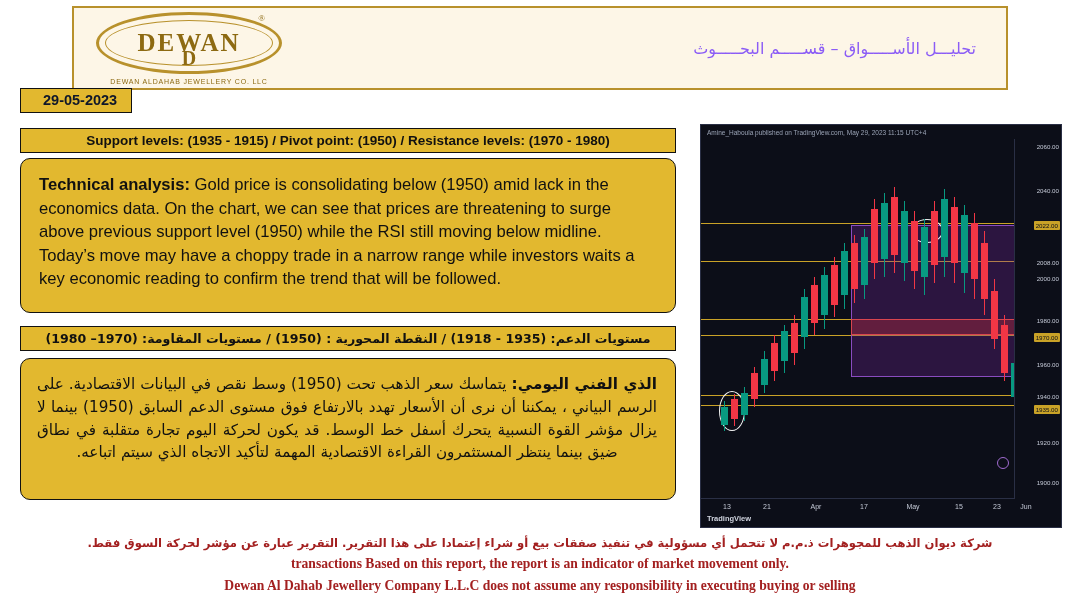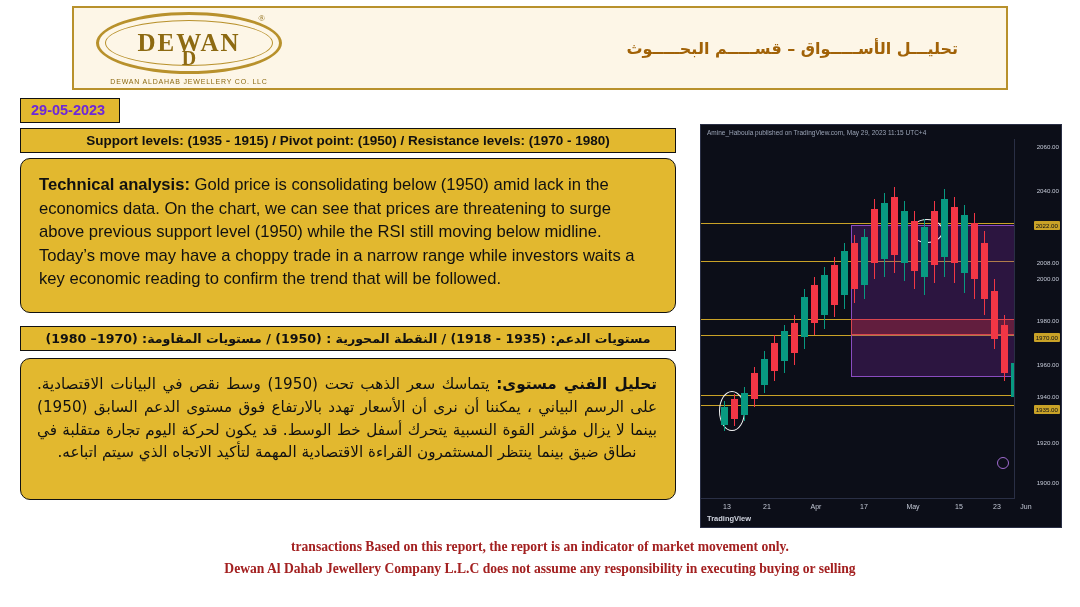"تحليـــل الأســـــواق – قســـــم" .header-right { color: #a16207 -> #8b5cf6; font-weight: bold -> normal; padding-right: 48px -> 30px }
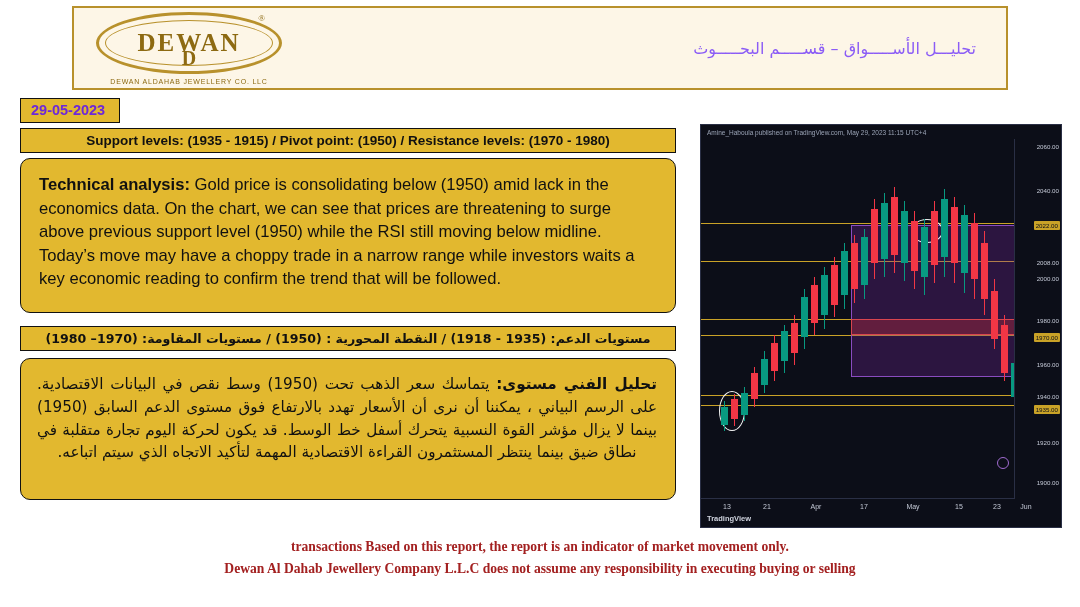"29-05-2023" .date-badge { color: #6d28d9 -> #0f172a; padding: 3px 14px 4px 10px -> 3px 14px 4px 22px; top: 98px -> 88px }
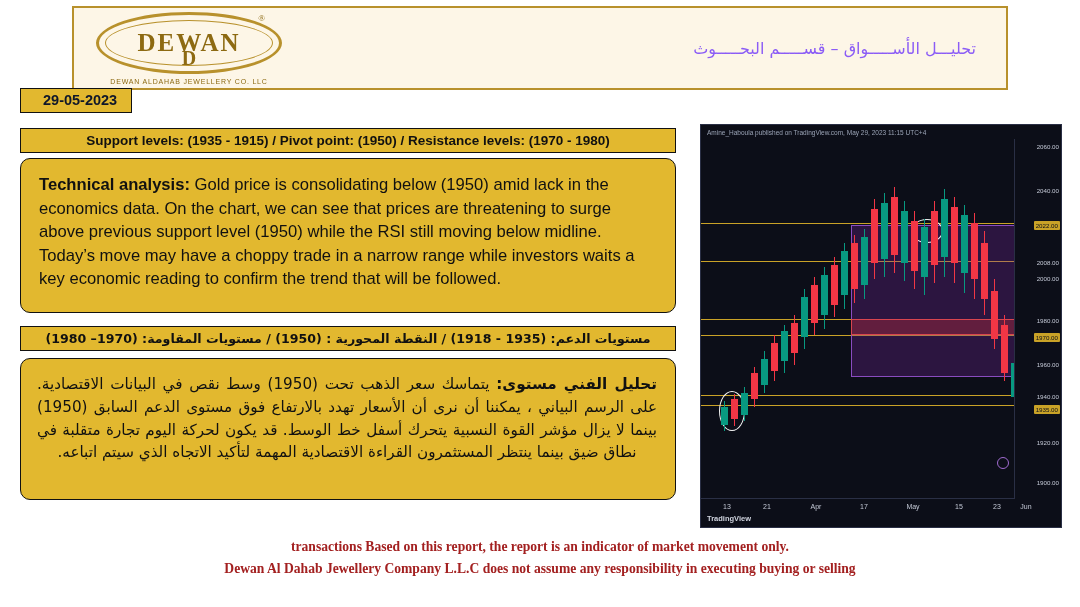"تحليل الفني مستوى:" b { text: تحليل الفني مستوى -> الذي الفني اليومي }
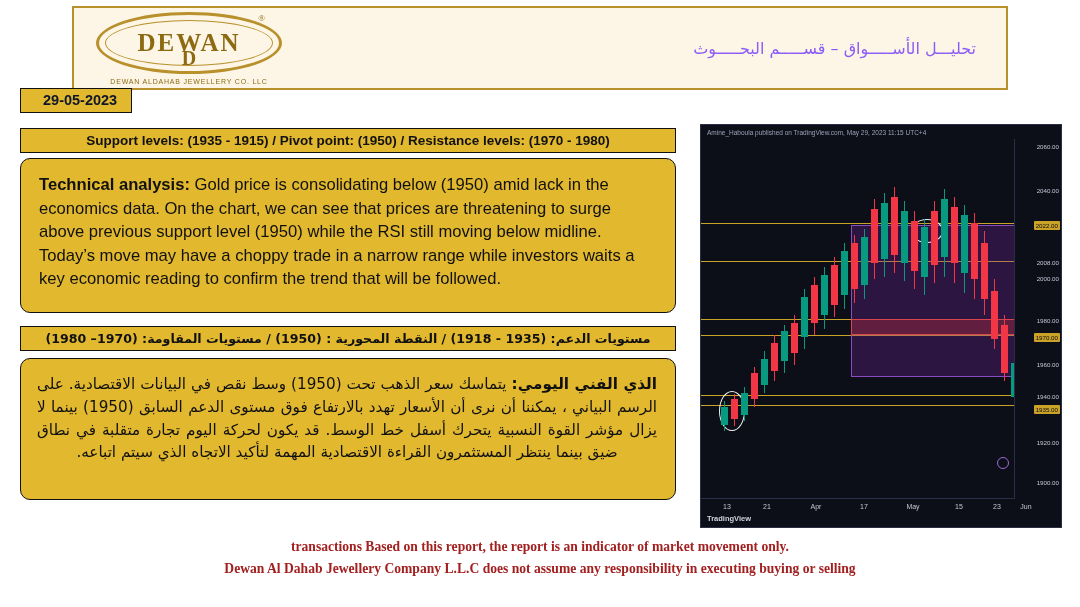"شركة ديوان الذهب للمجوهرات ذ.م.م" div.disc-ar { html: none -> <div>شركة ديوان الذهب للمجوهرات ذ.م.م لا تتحمل أي مسؤولية في تنفيذ صفقات بيع أو شراء إعتمادا على هذا التقرير. التقرير عبارة عن مؤشر لحركة السوق فقط.</div> }
